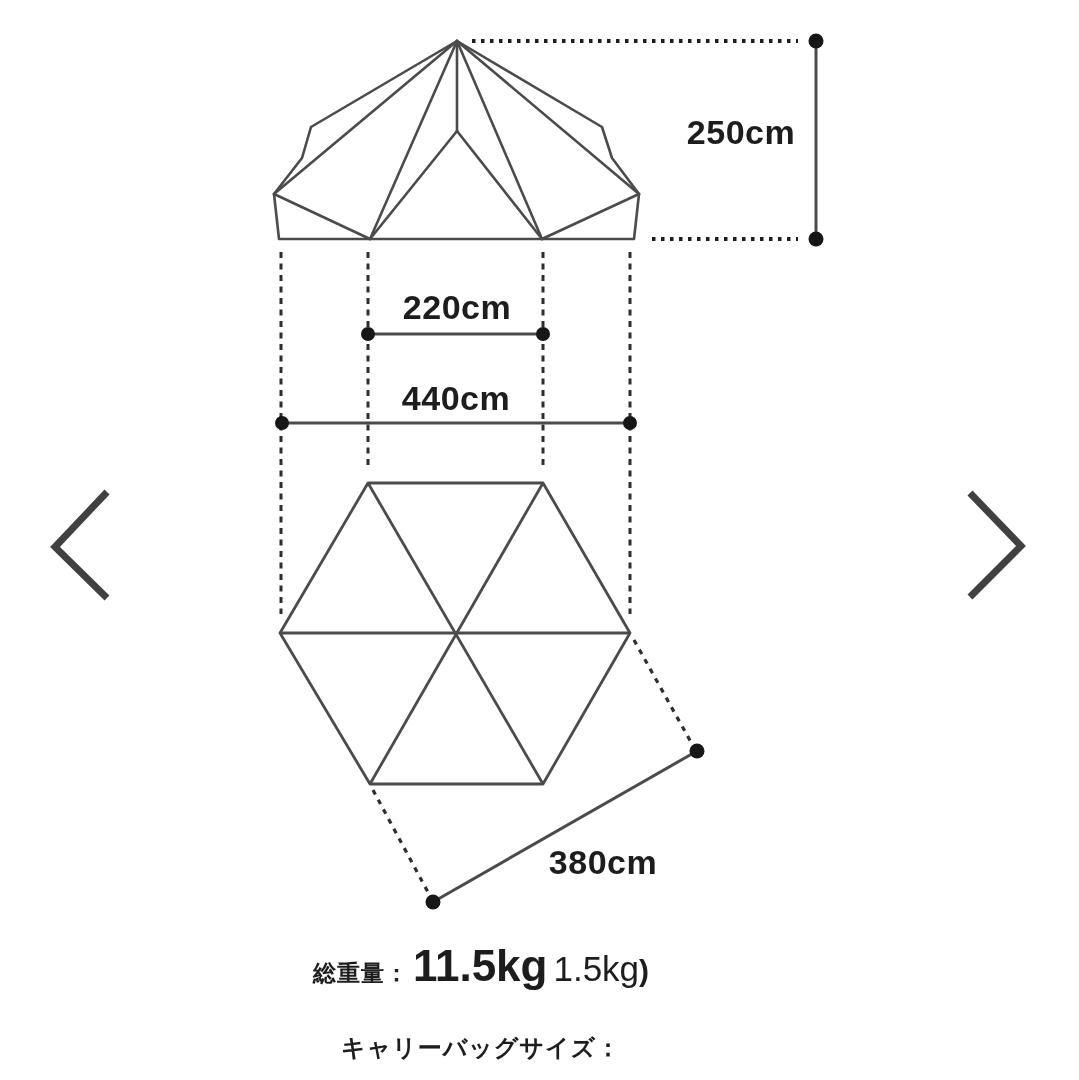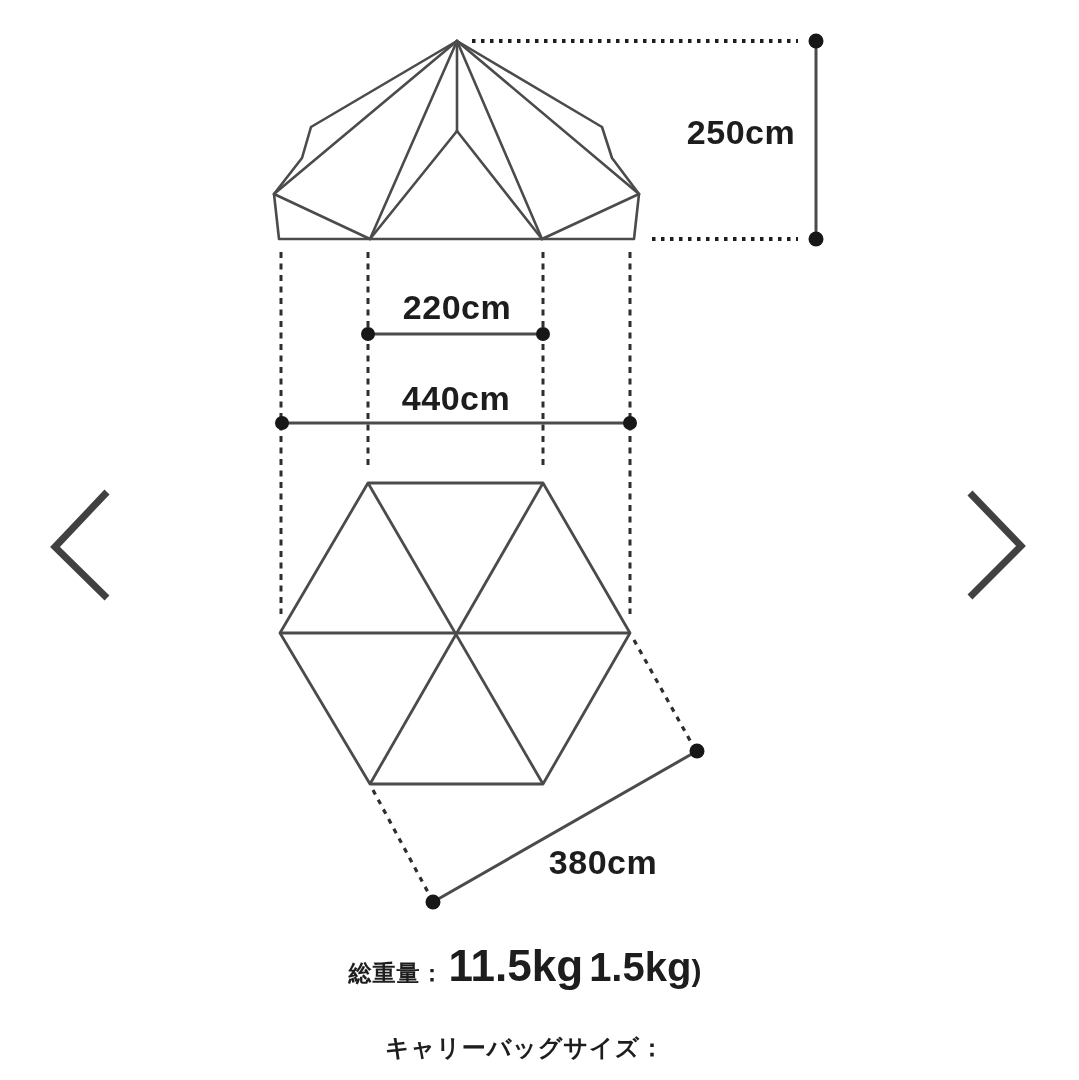"総重量：" .caption { margin-left: 44px -> none }
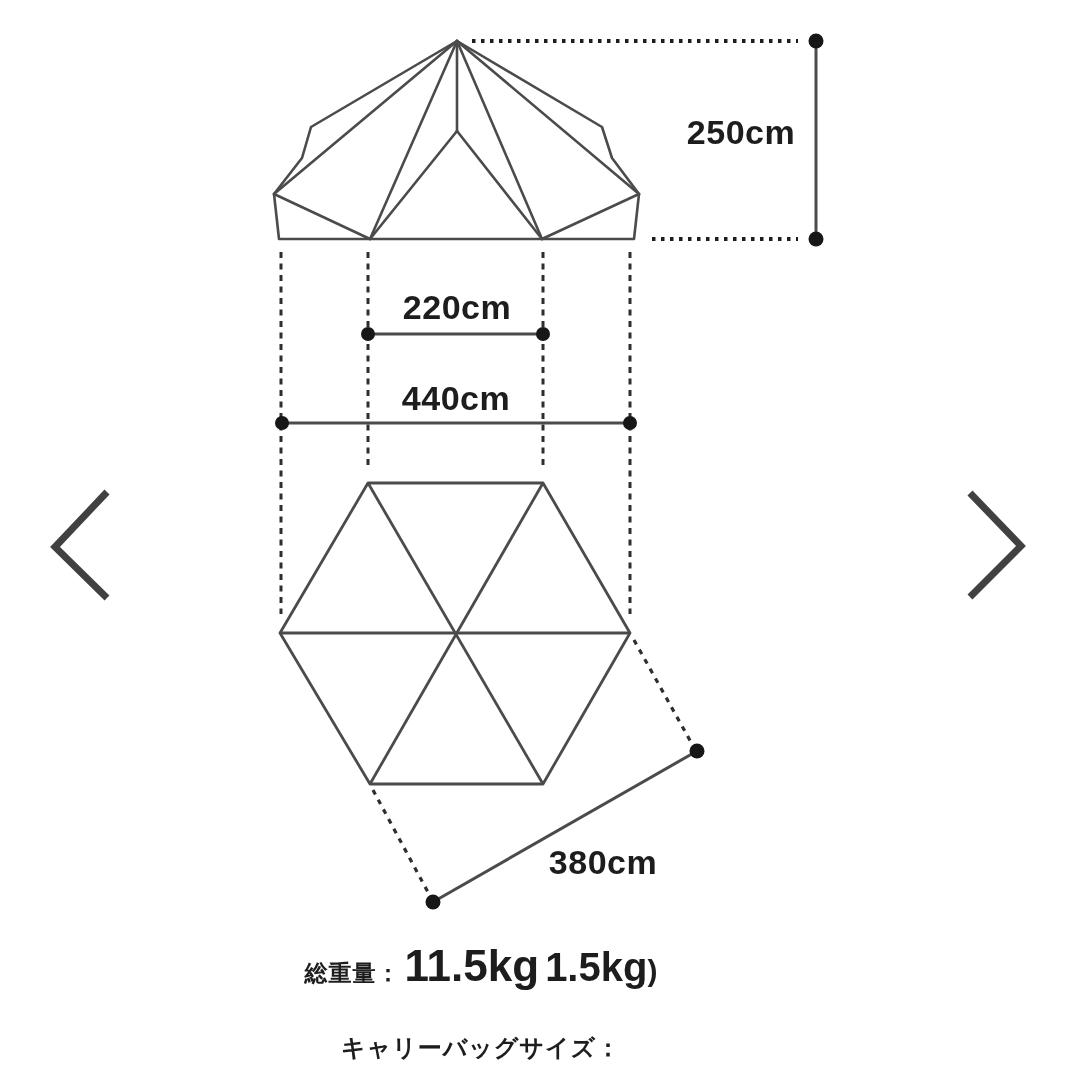"1.5kg" .mid-val { font-size: 40px -> 35px; font-weight: 700 -> 400 }
